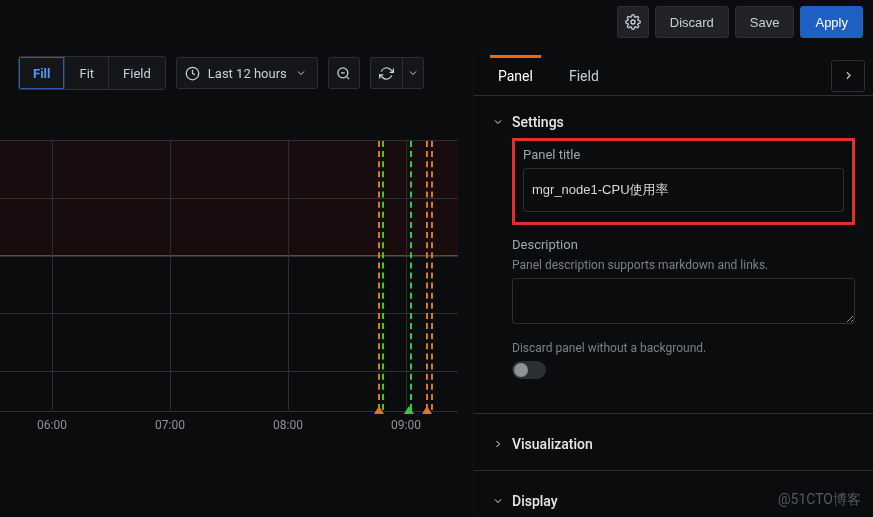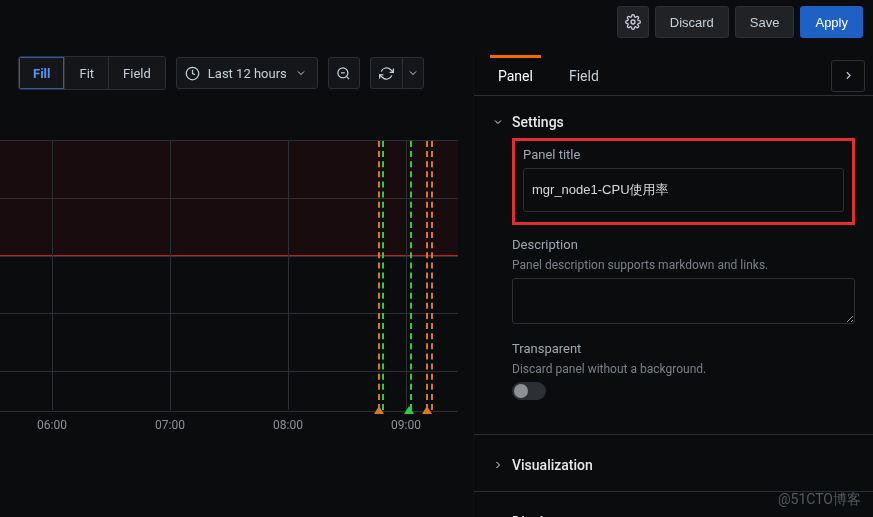"Transparent" label.field-label { html: <label>Transparent</label> -> none }
